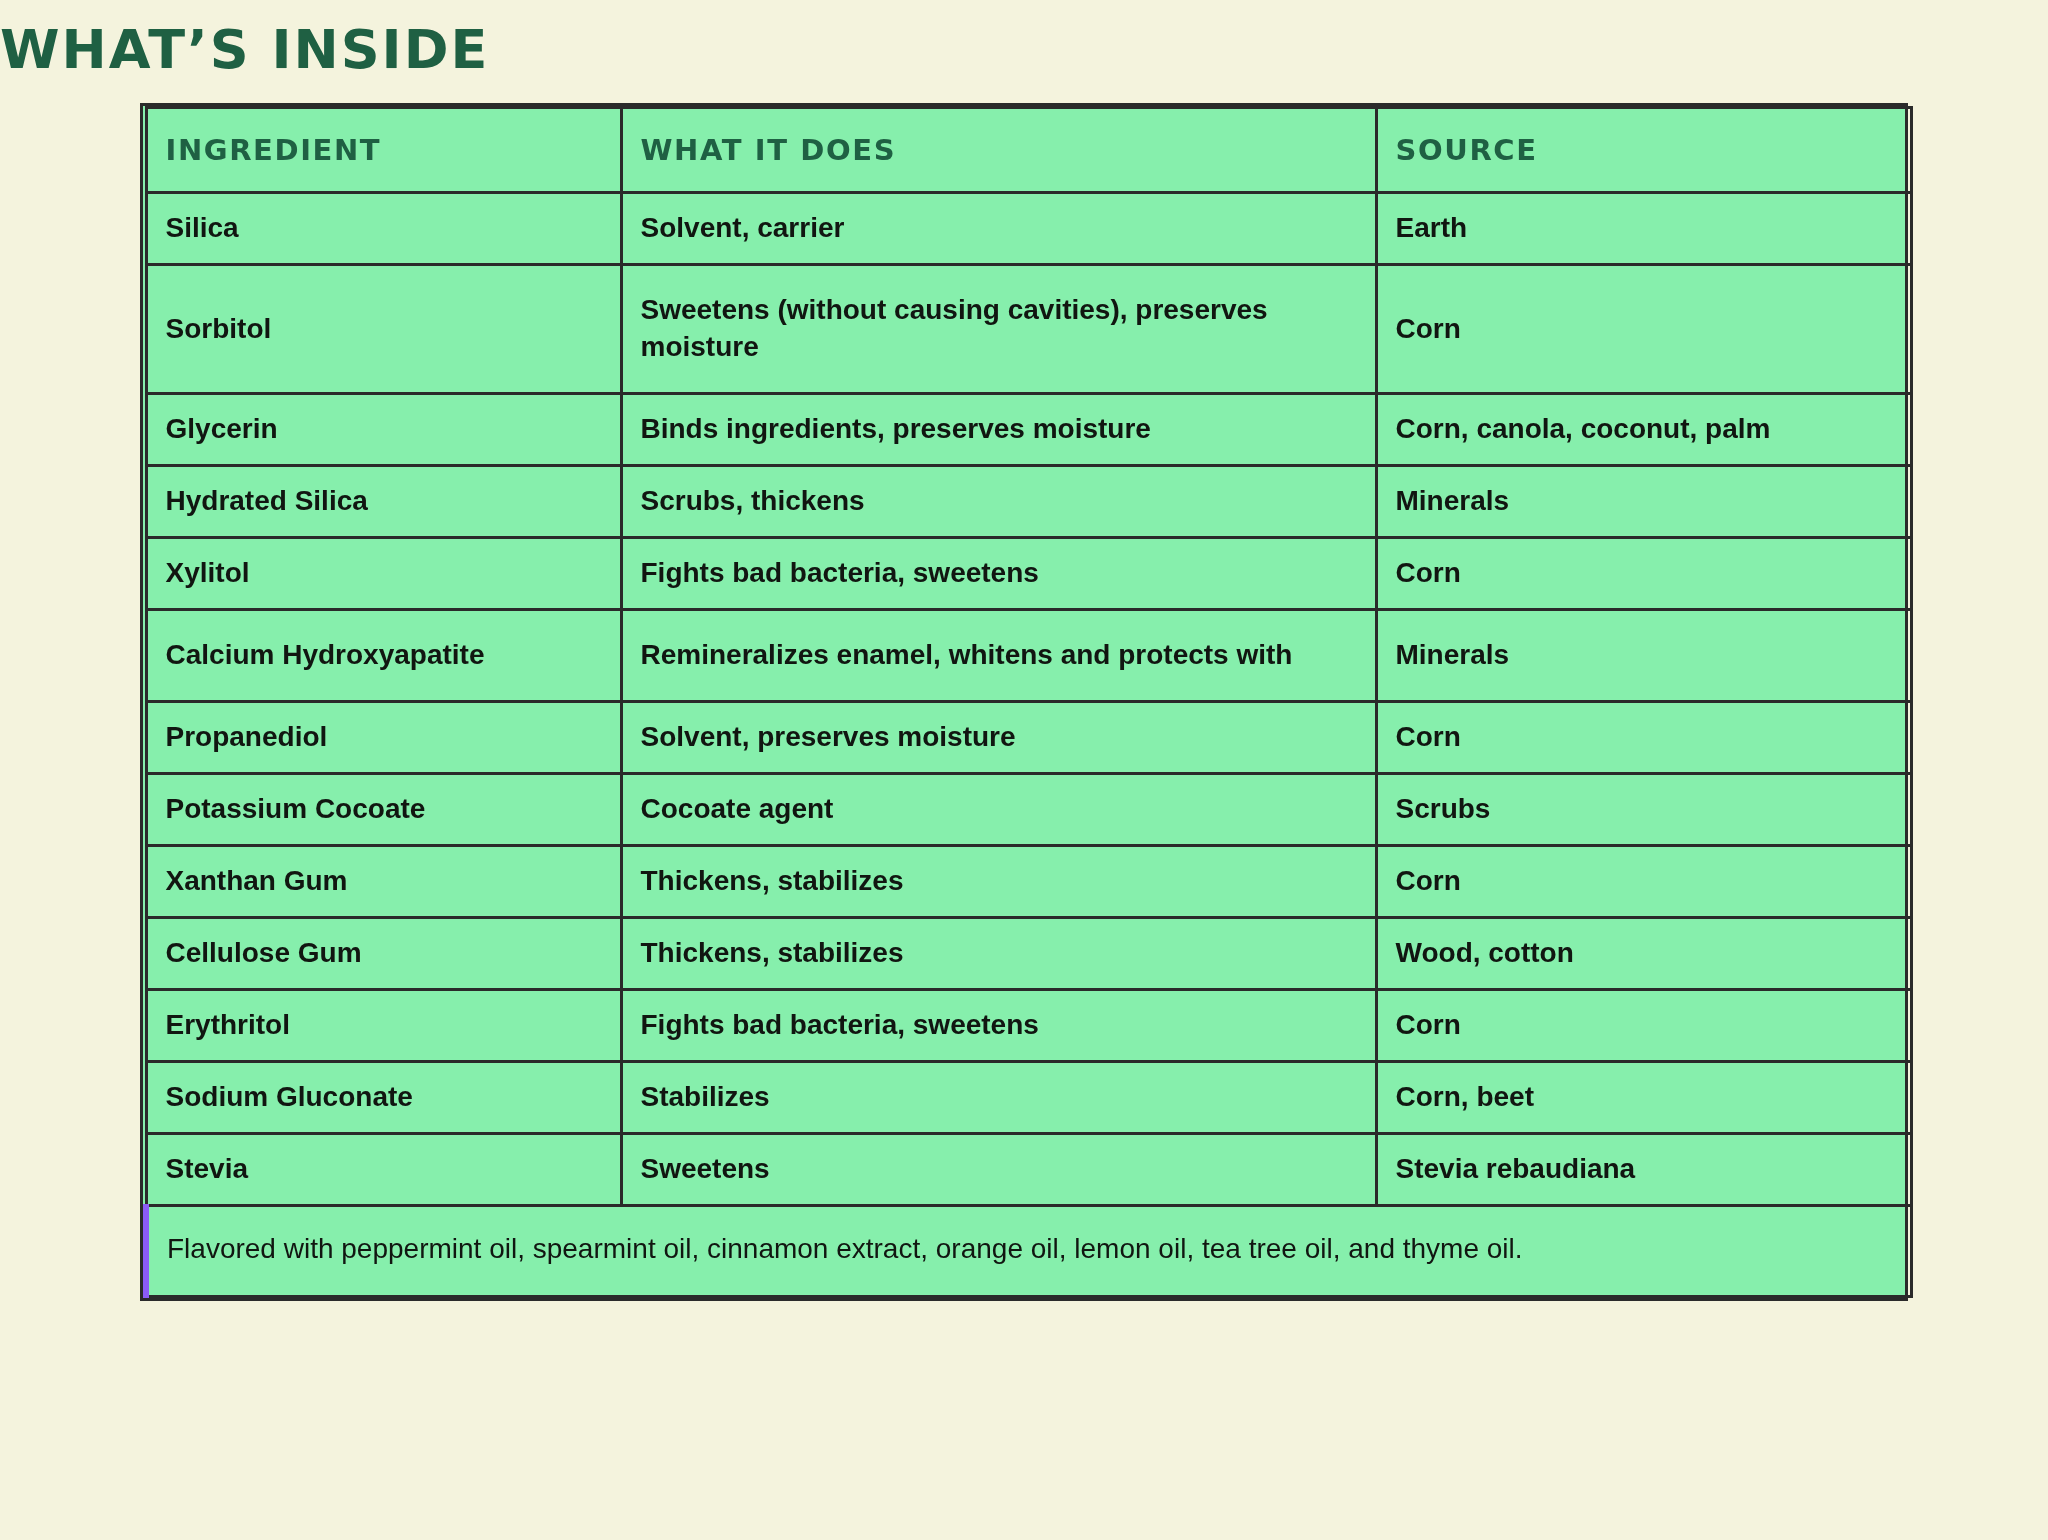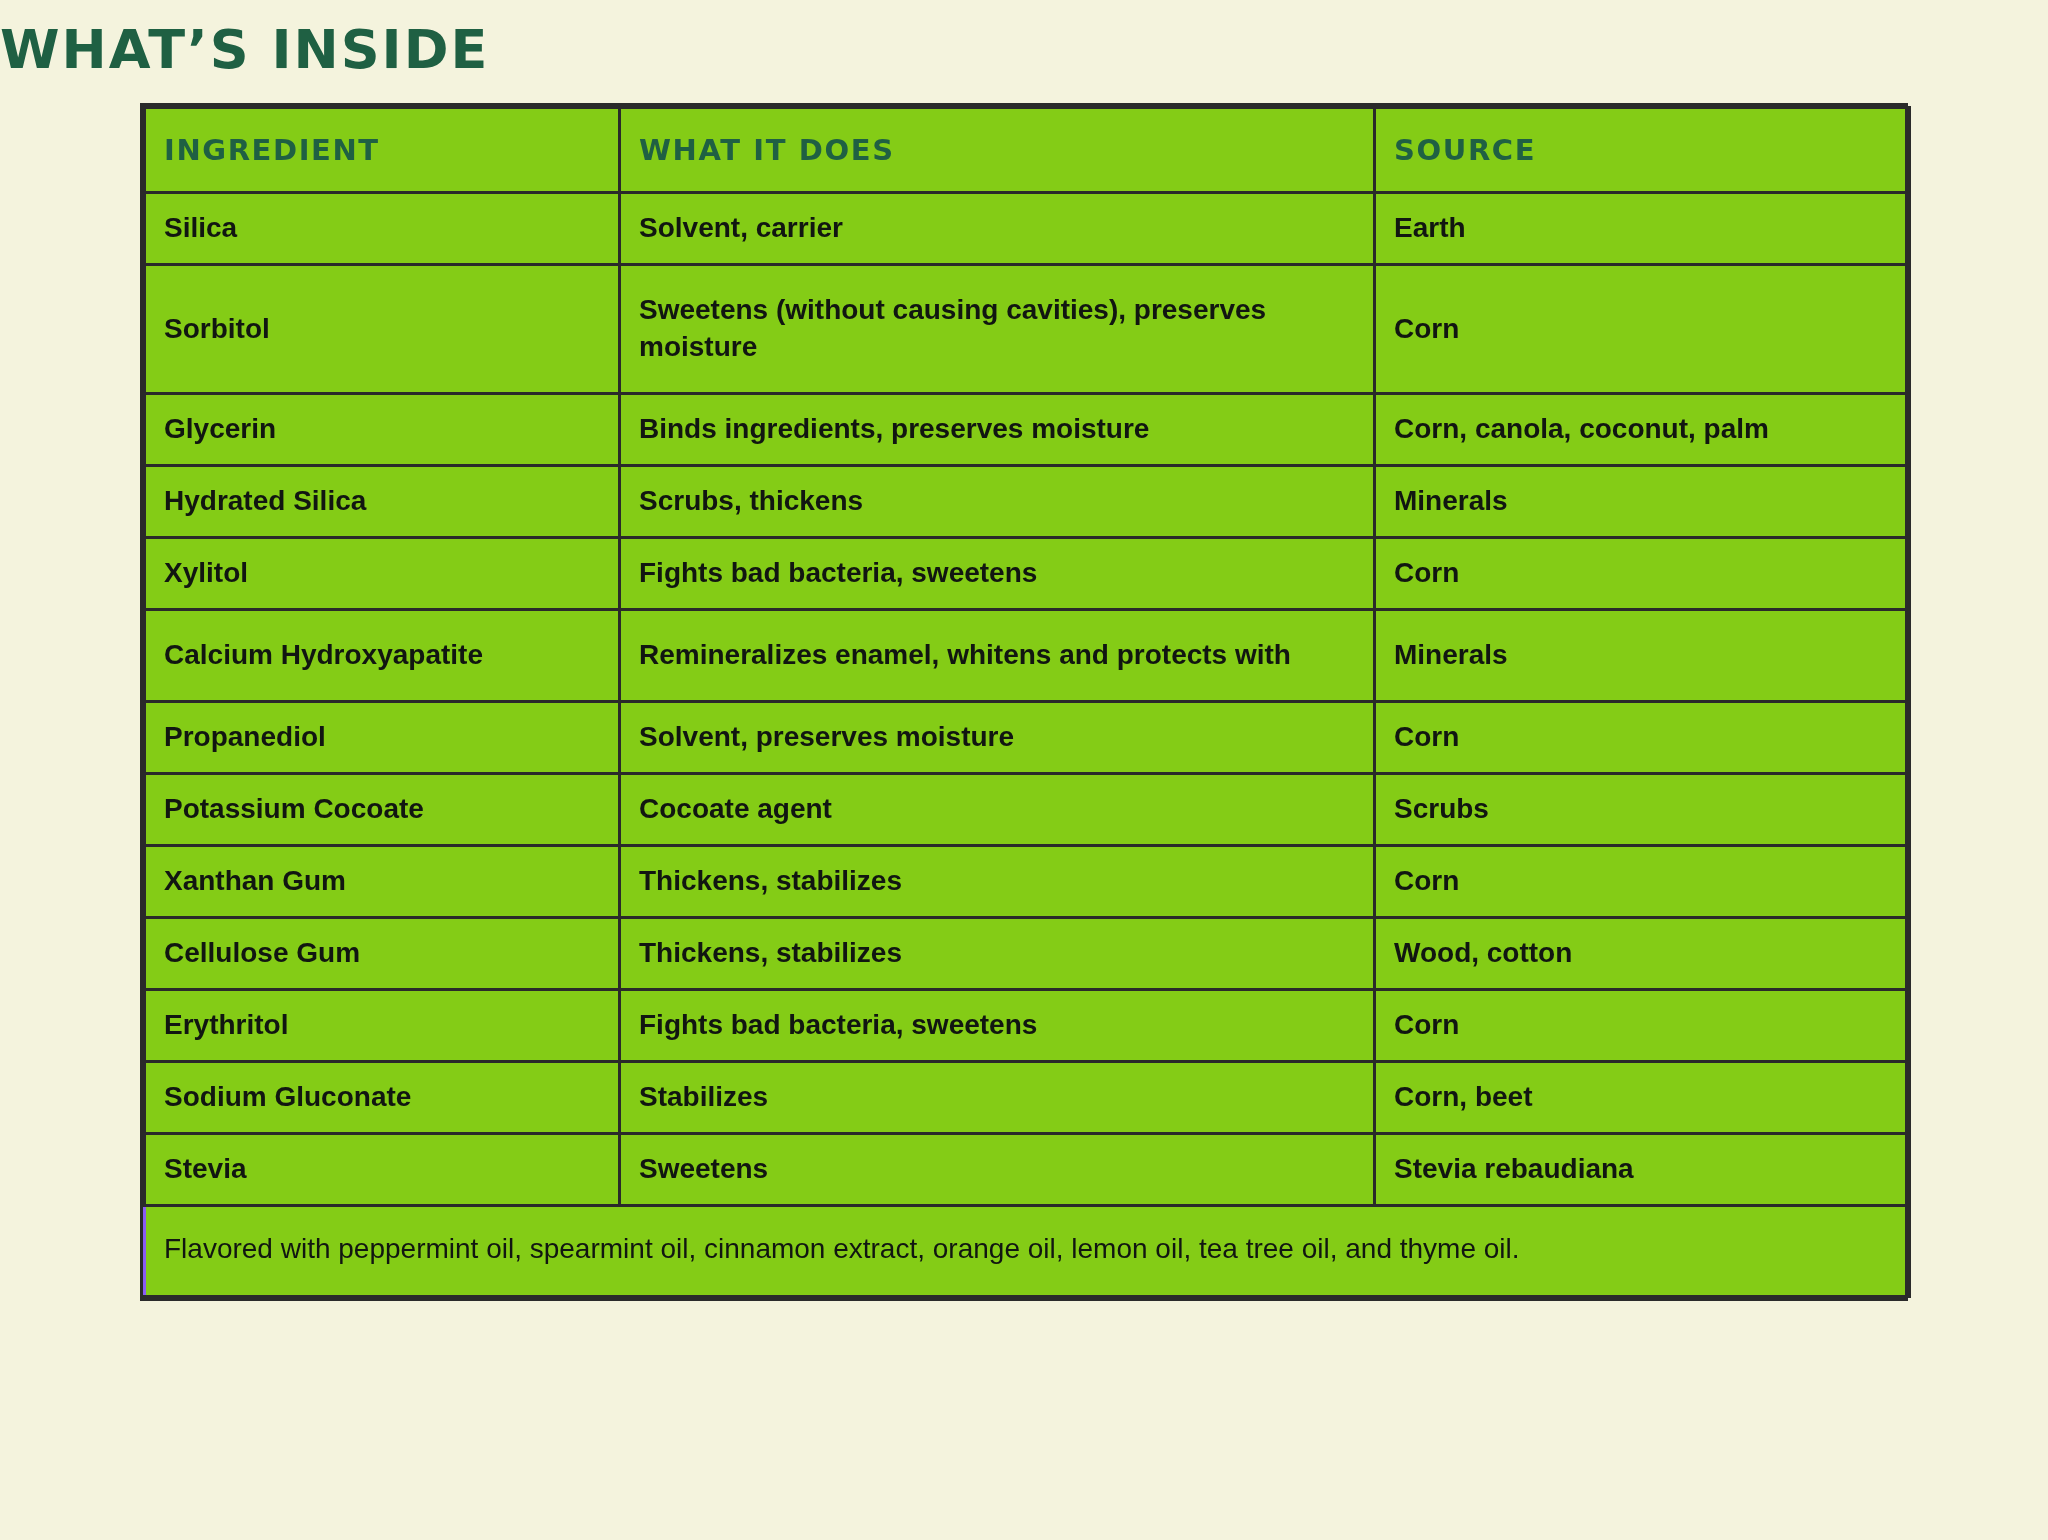"INGREDIENT" .table-wrap { background: #84cc16 -> #86efac }
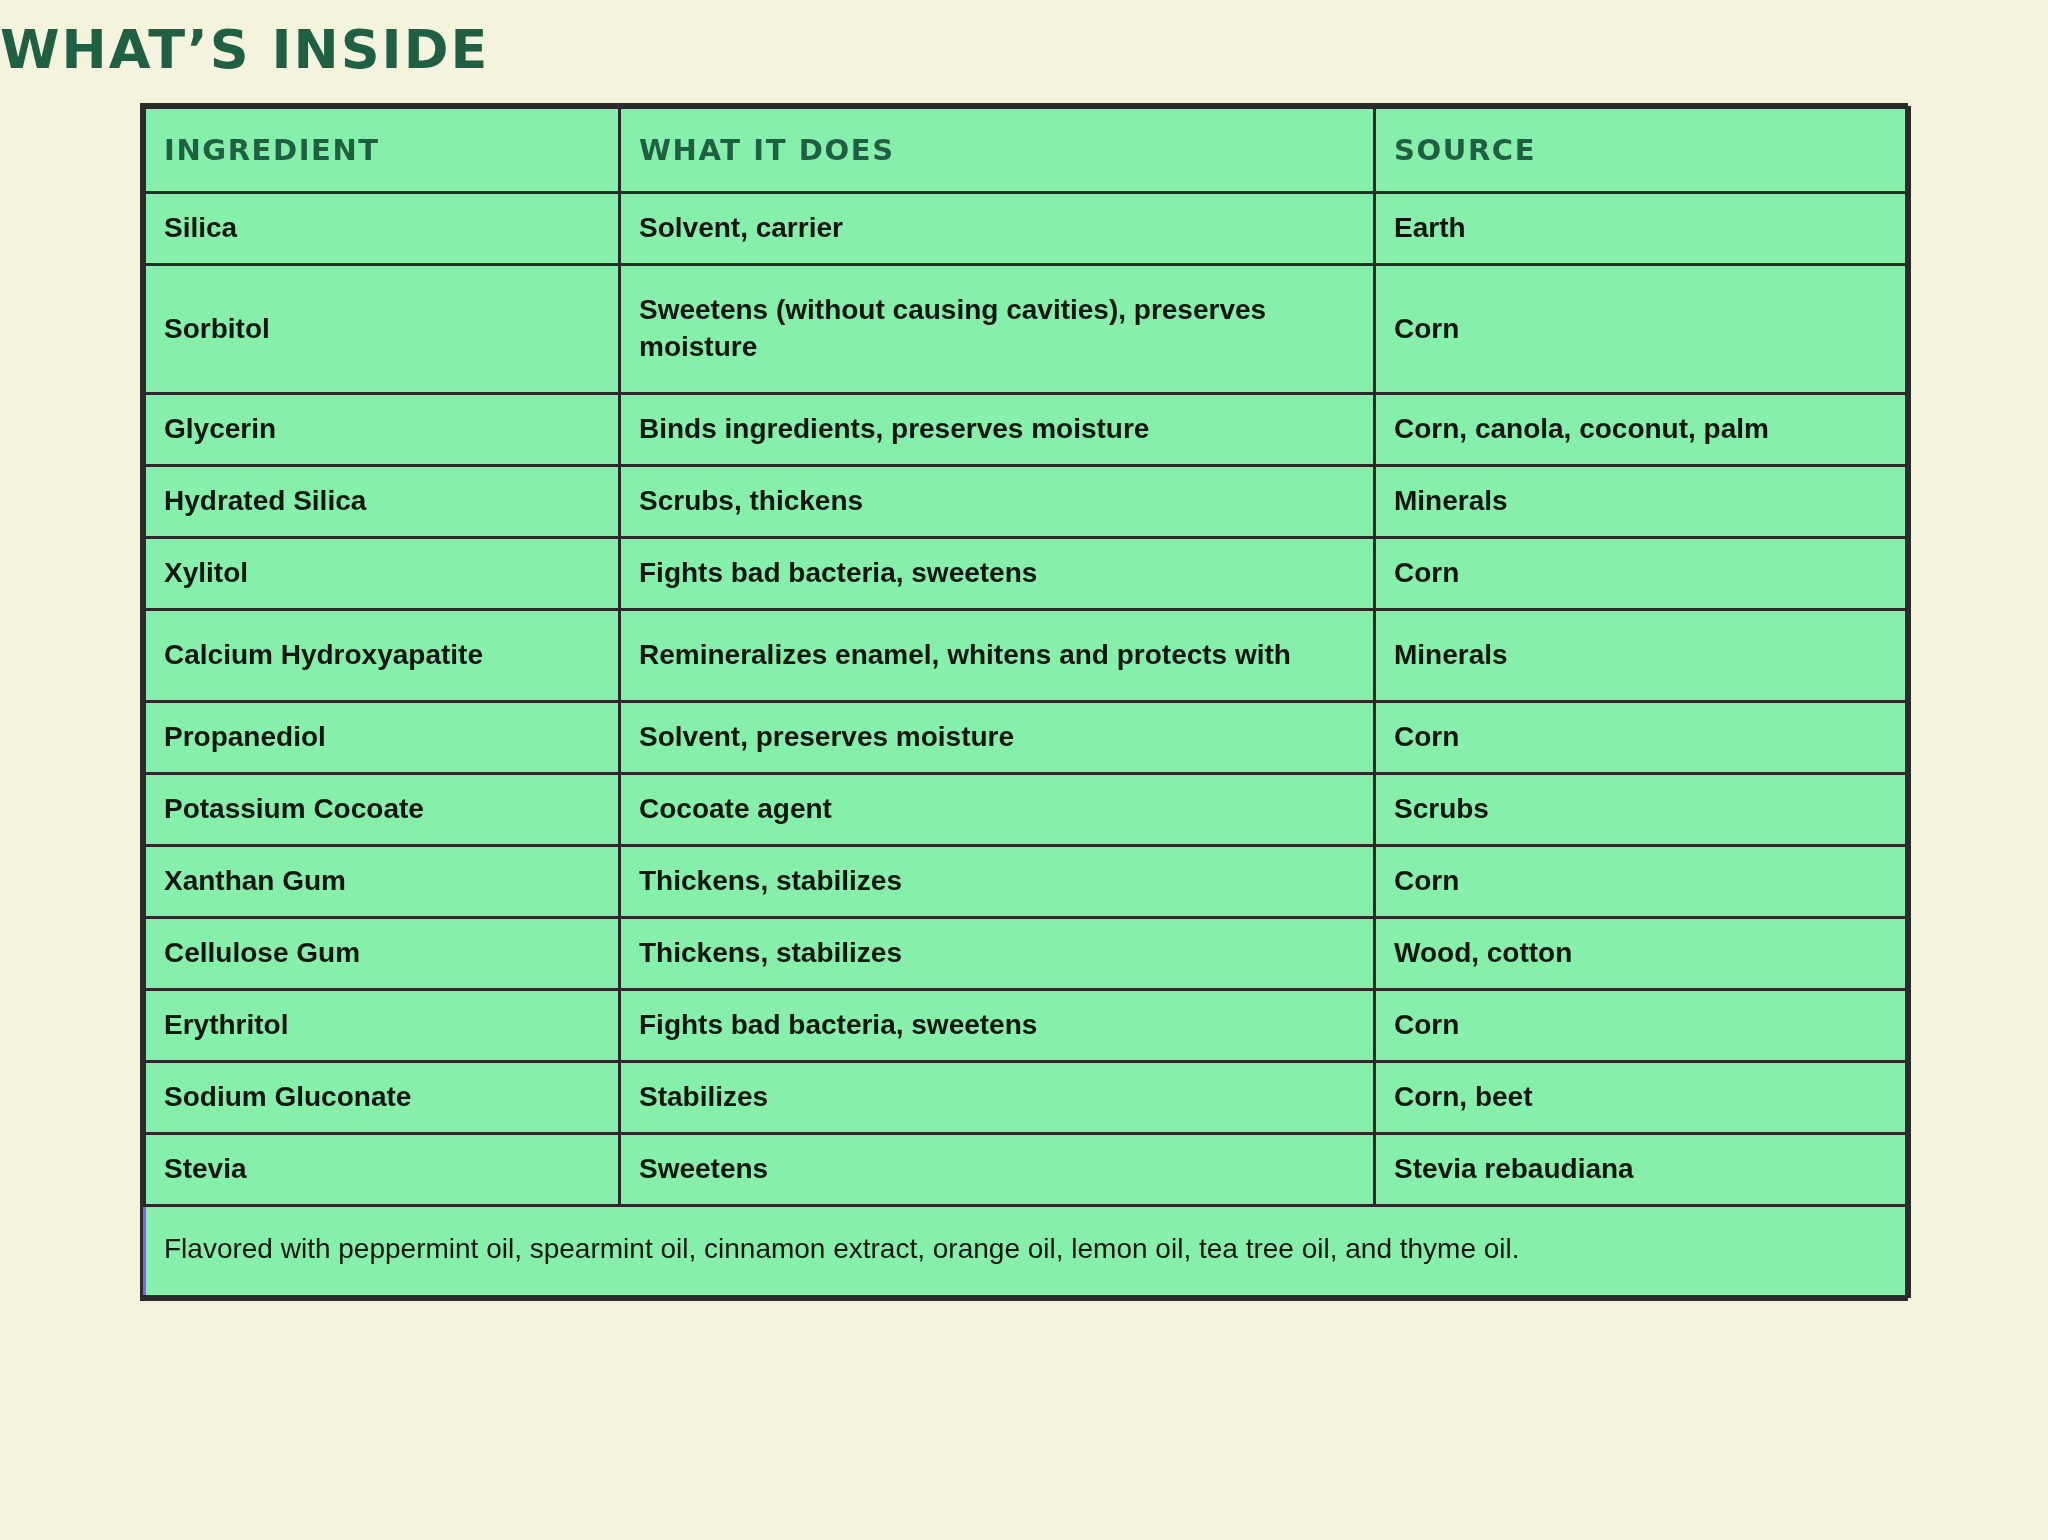"Flavored with peppermint oil, spearmint" .footnote-row td { border-left: 3px solid #8b5cf6 -> 6px solid #8b5cf6 }
